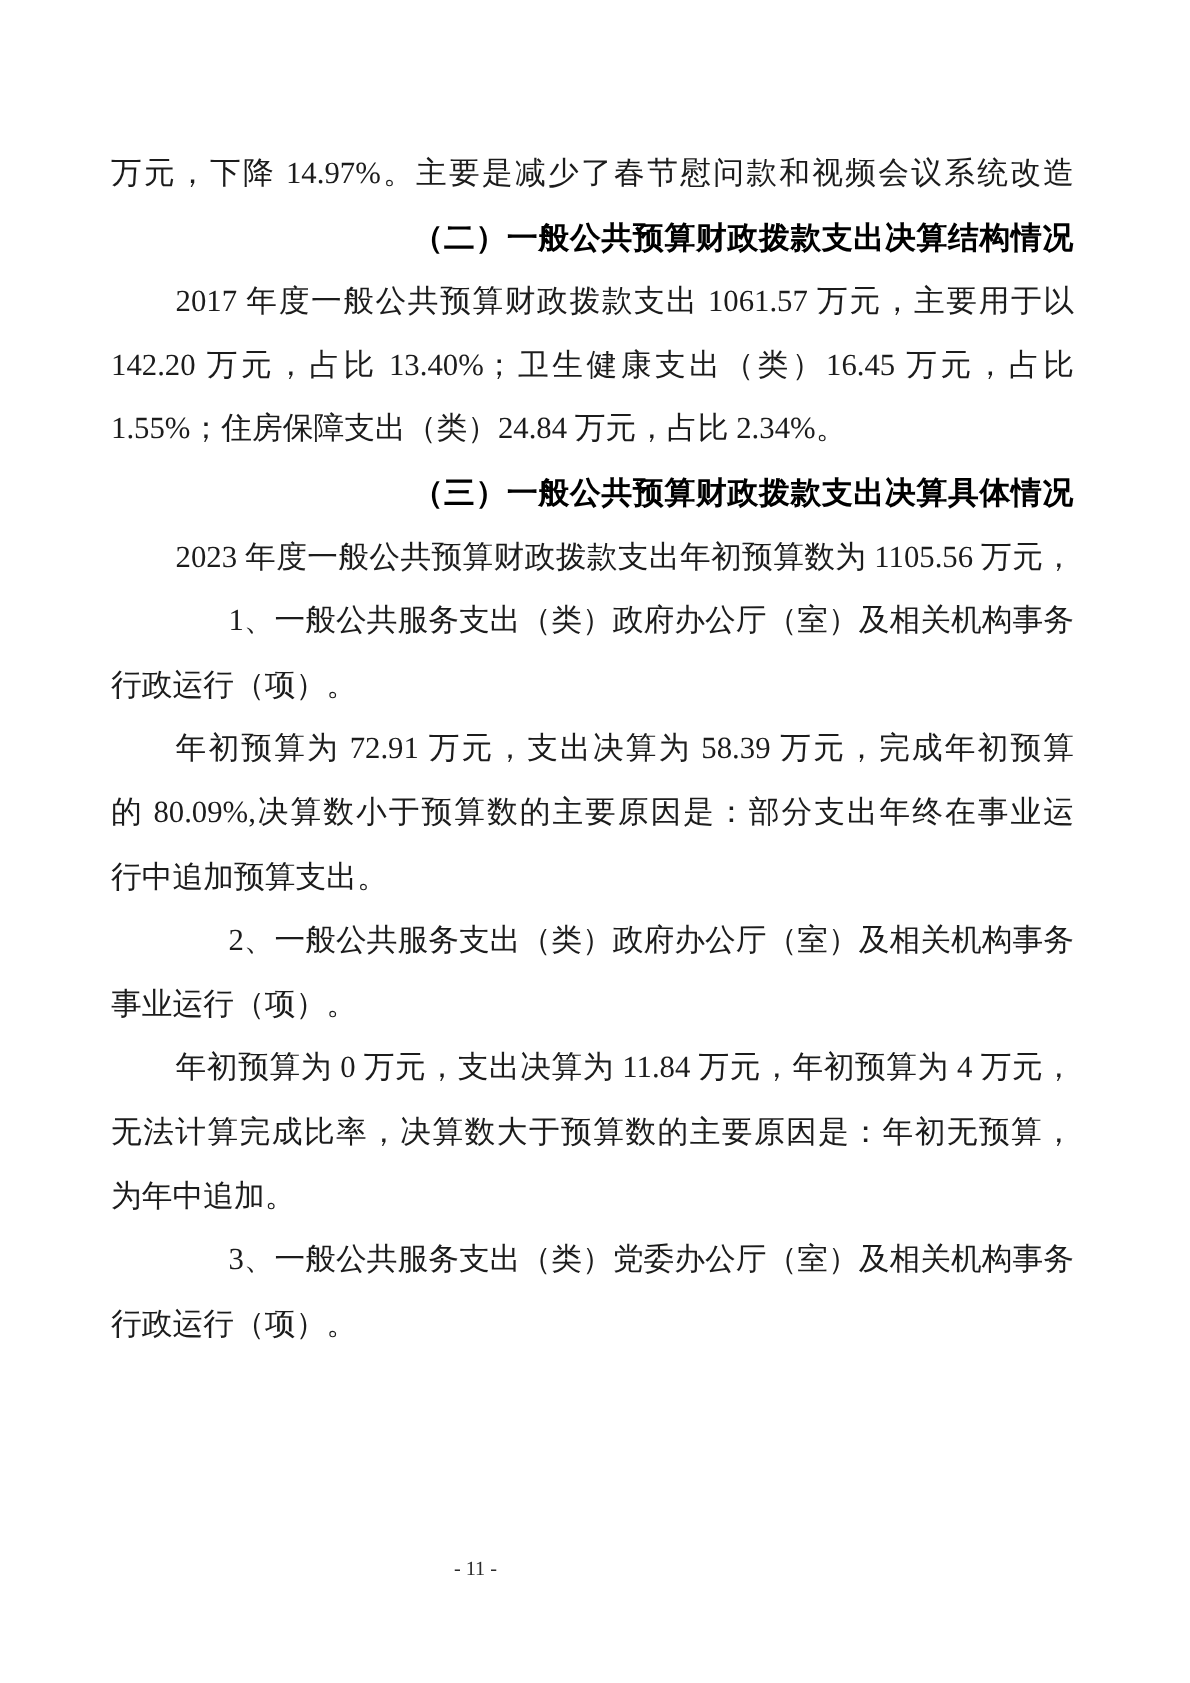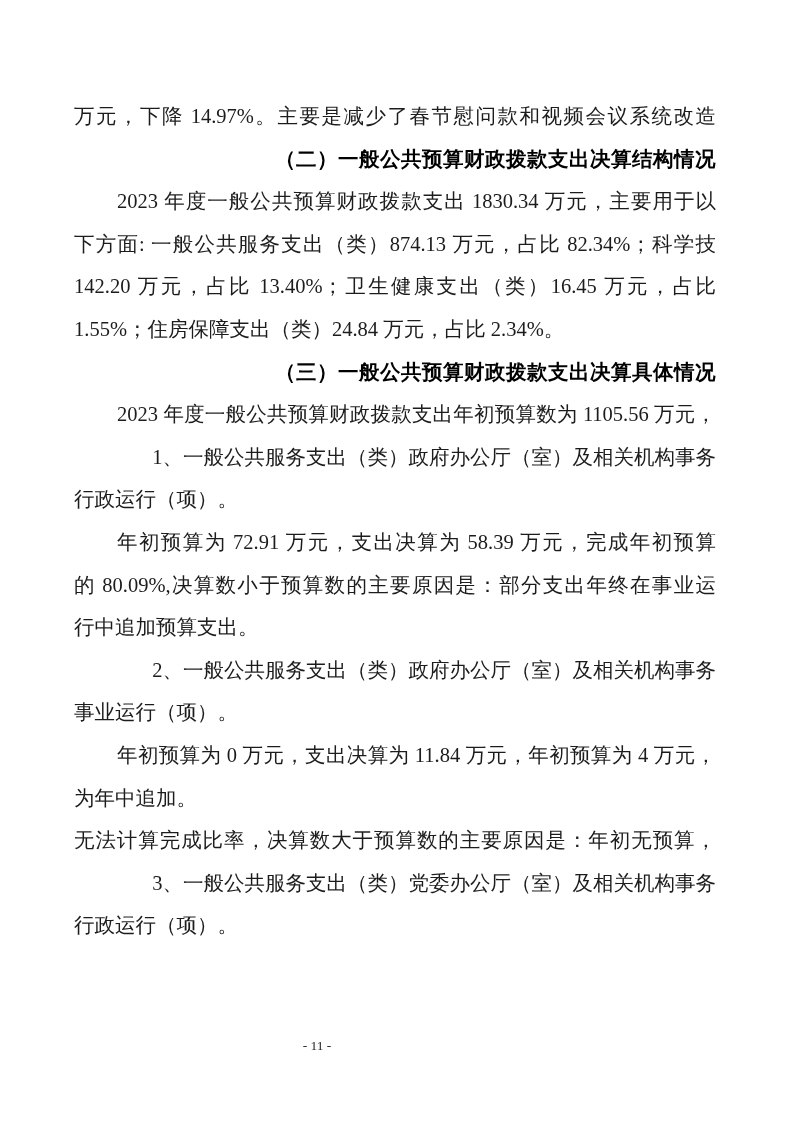"2023 年度一般公共预算财政拨款支出 1830.34 万元，主要用于以" div.line { text: 2023 年度一般公共预算财政拨款支出 1830.34 -> 2017 年度一般公共预算财政拨款支出 1061.57 }
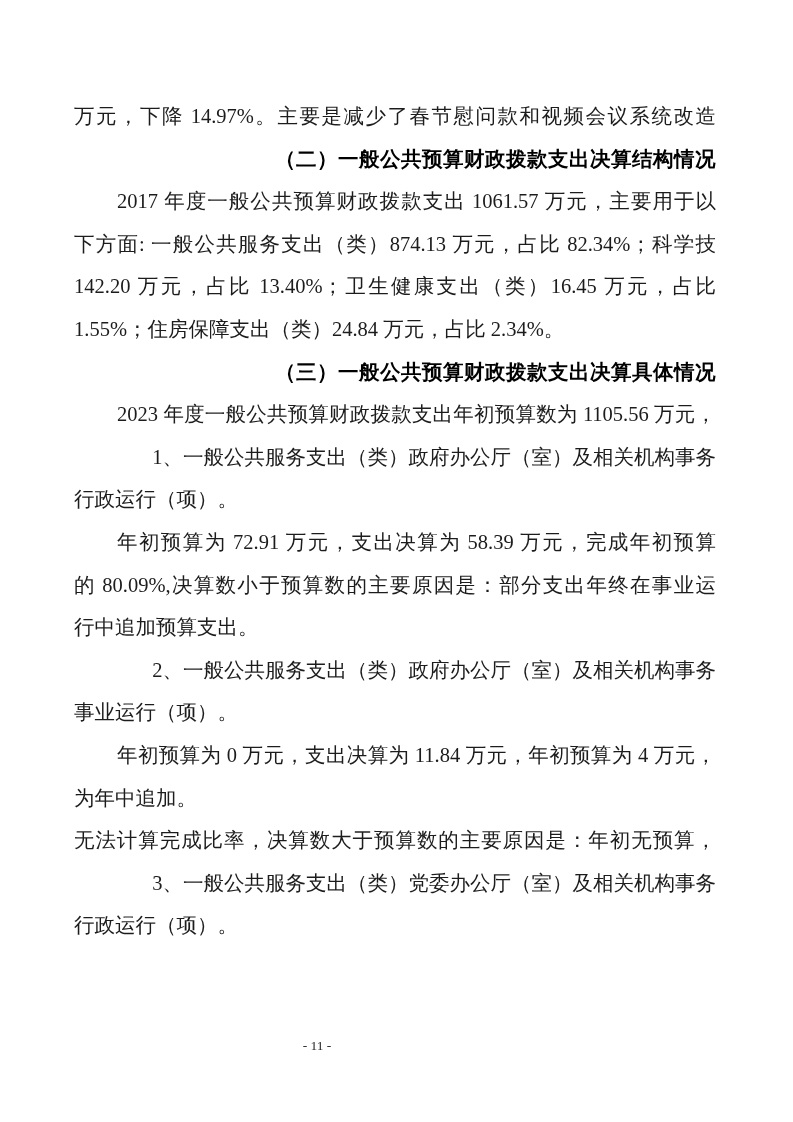"下方面: 一般公共服务支出（类）874.13 万元，占比 82.34%；科学技" div.line { html: <div>下方面: 一般公共服务支出（类）874.13 万元，占比 82.34%；科学技</div> -> none }
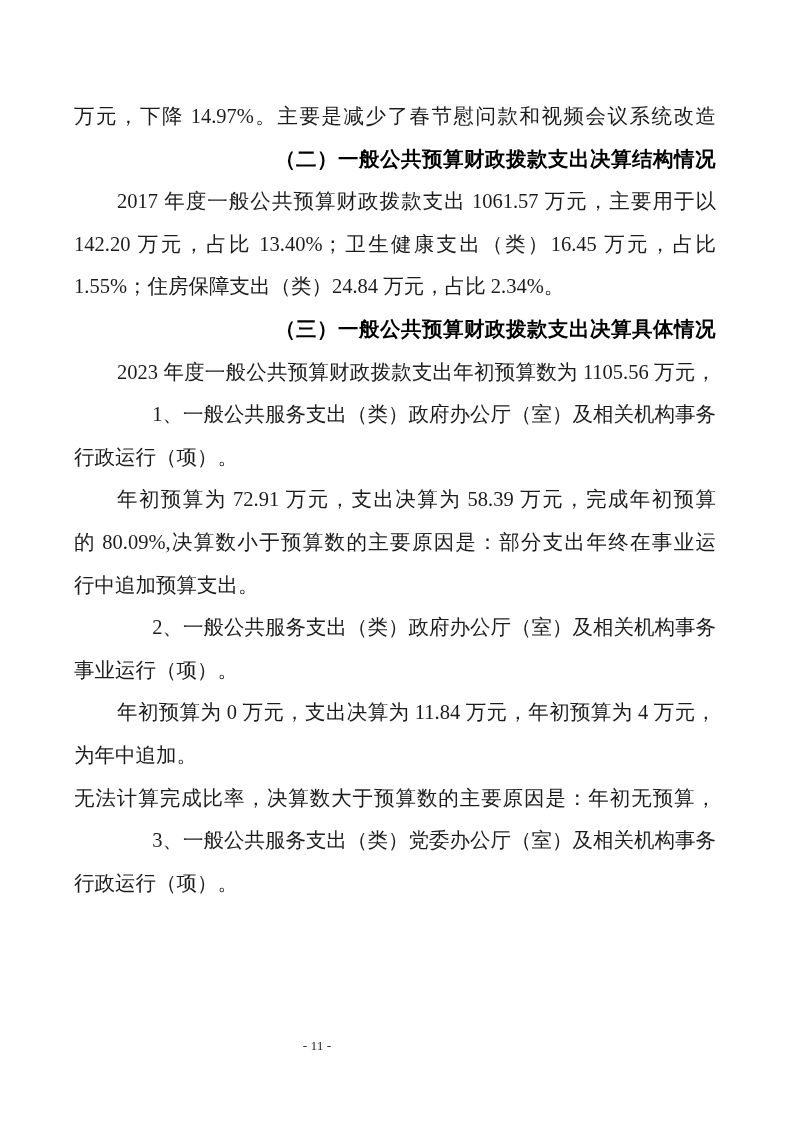"为年中追加。" div.line { order: before "无法计算完成比率，决算数大于预算数的主要原因是：年初无预算，" -> after "无法计算完成比率，决算数大于预算数的主要原因是：年初无预算，" }
